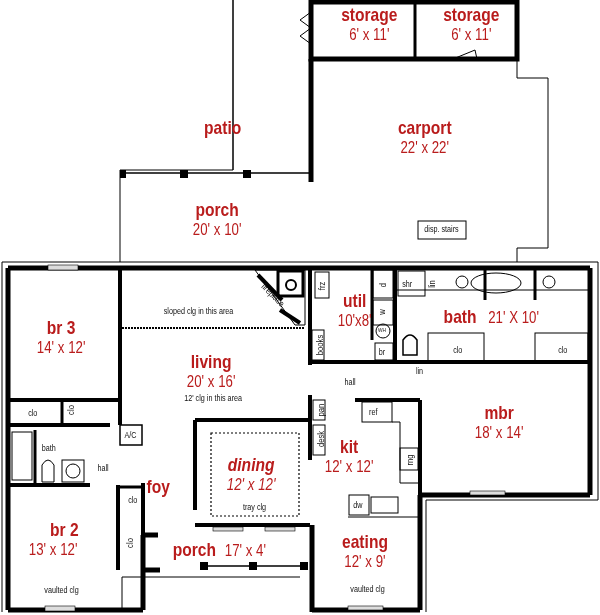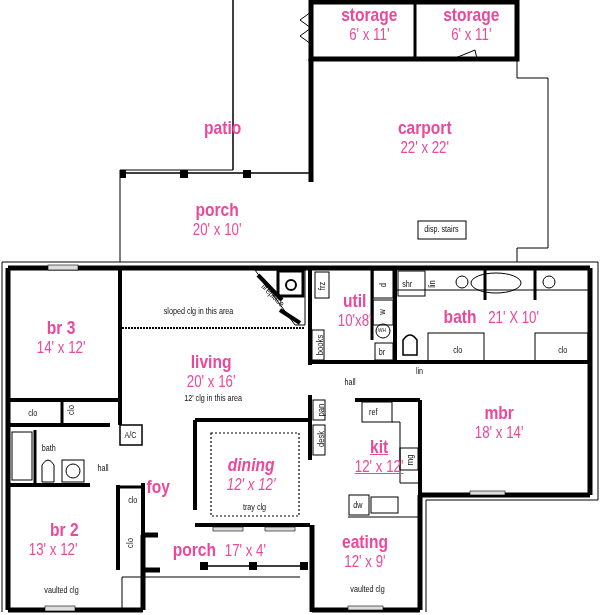"storage" .lbl { color: #ec4899 -> #b91c1c }
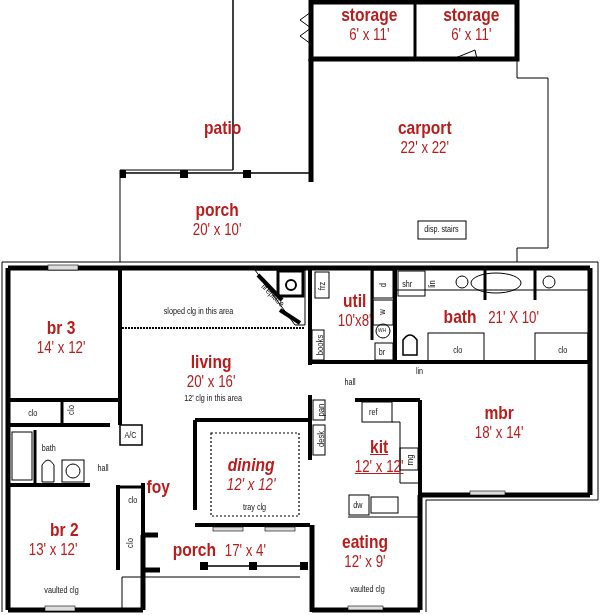"kit" div.lbl { left: 348px -> 318px; text-decoration: underline -> none }
